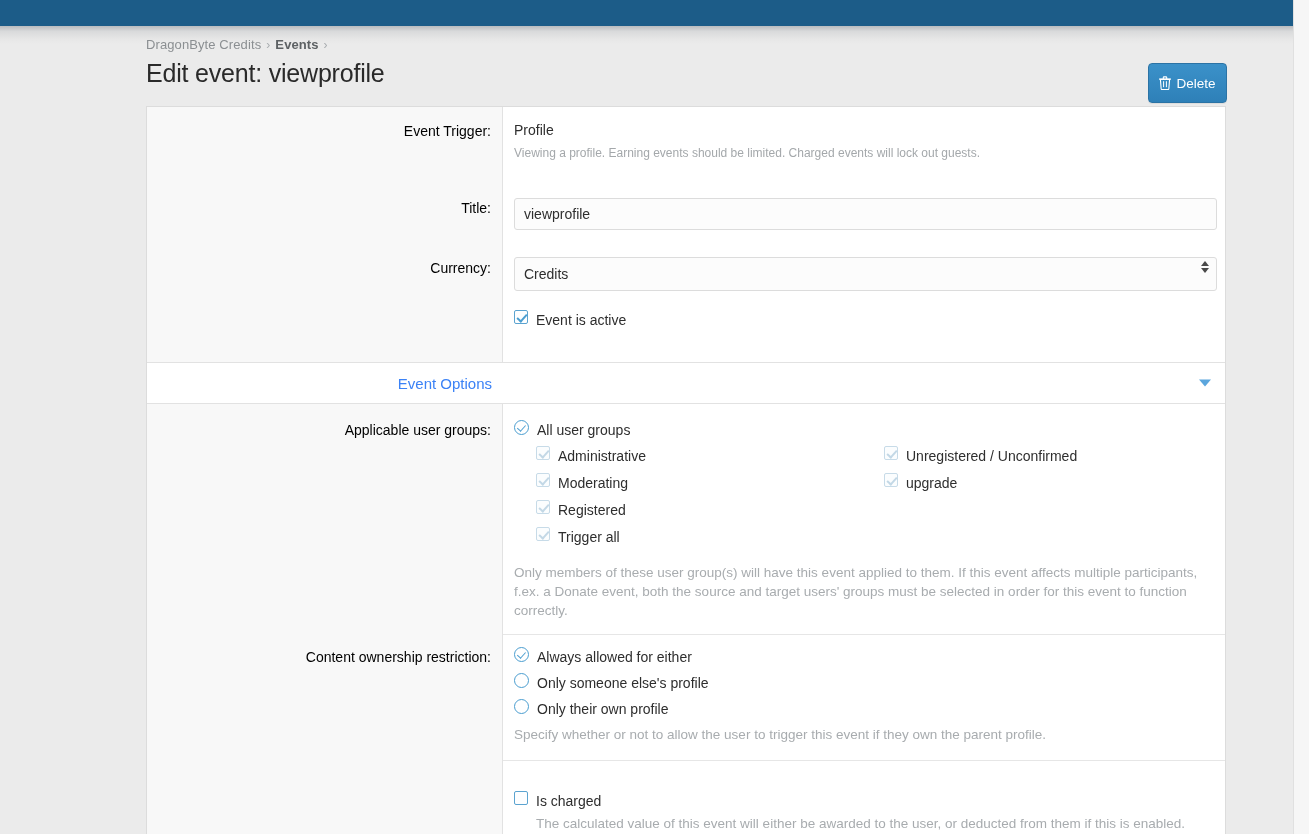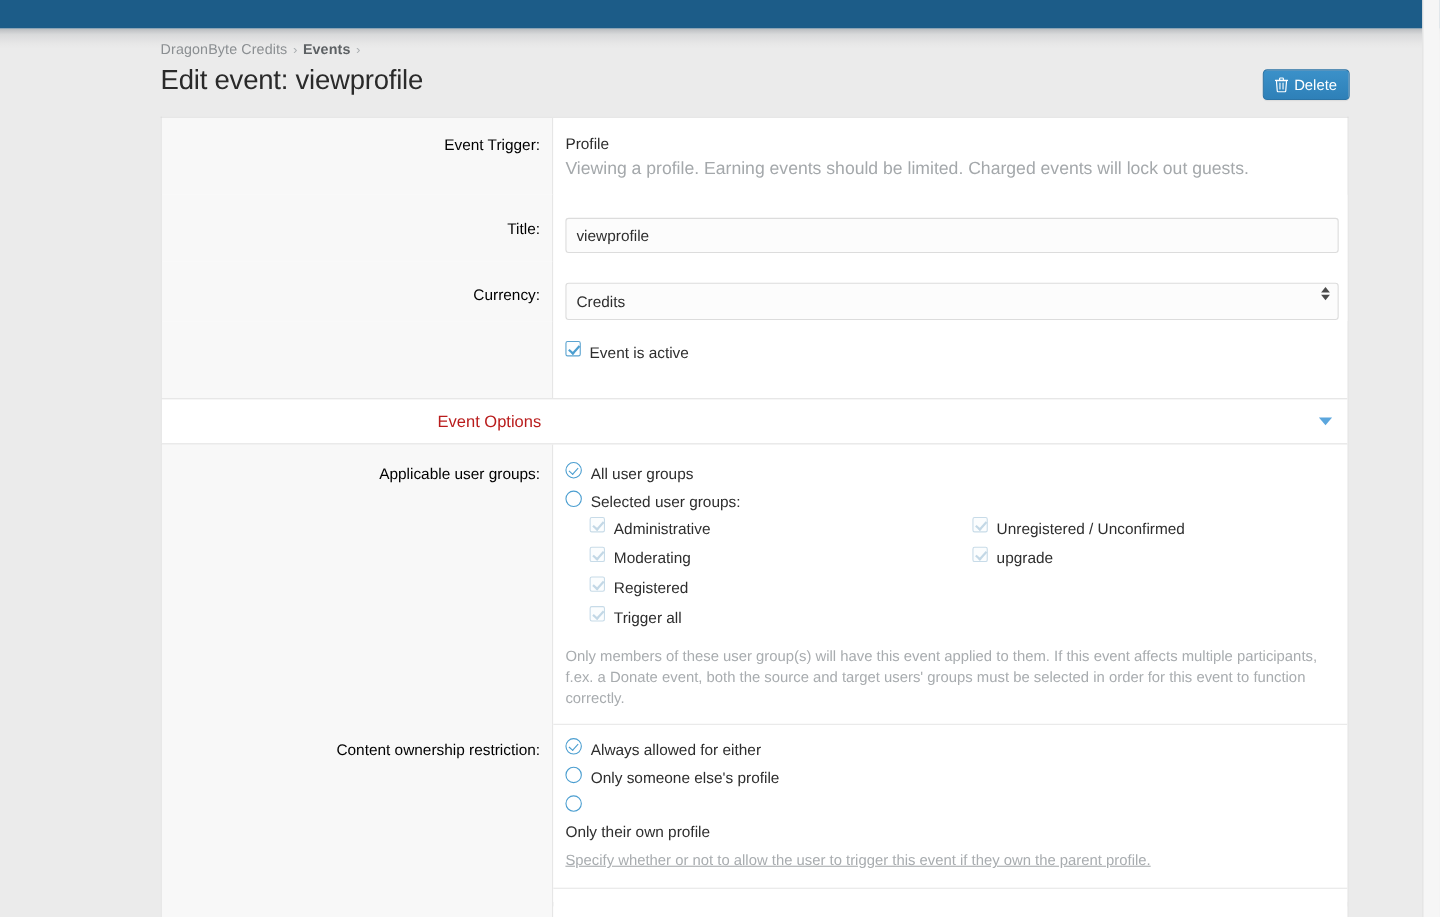"Delete" .delete-button { height: 28px -> 40px }
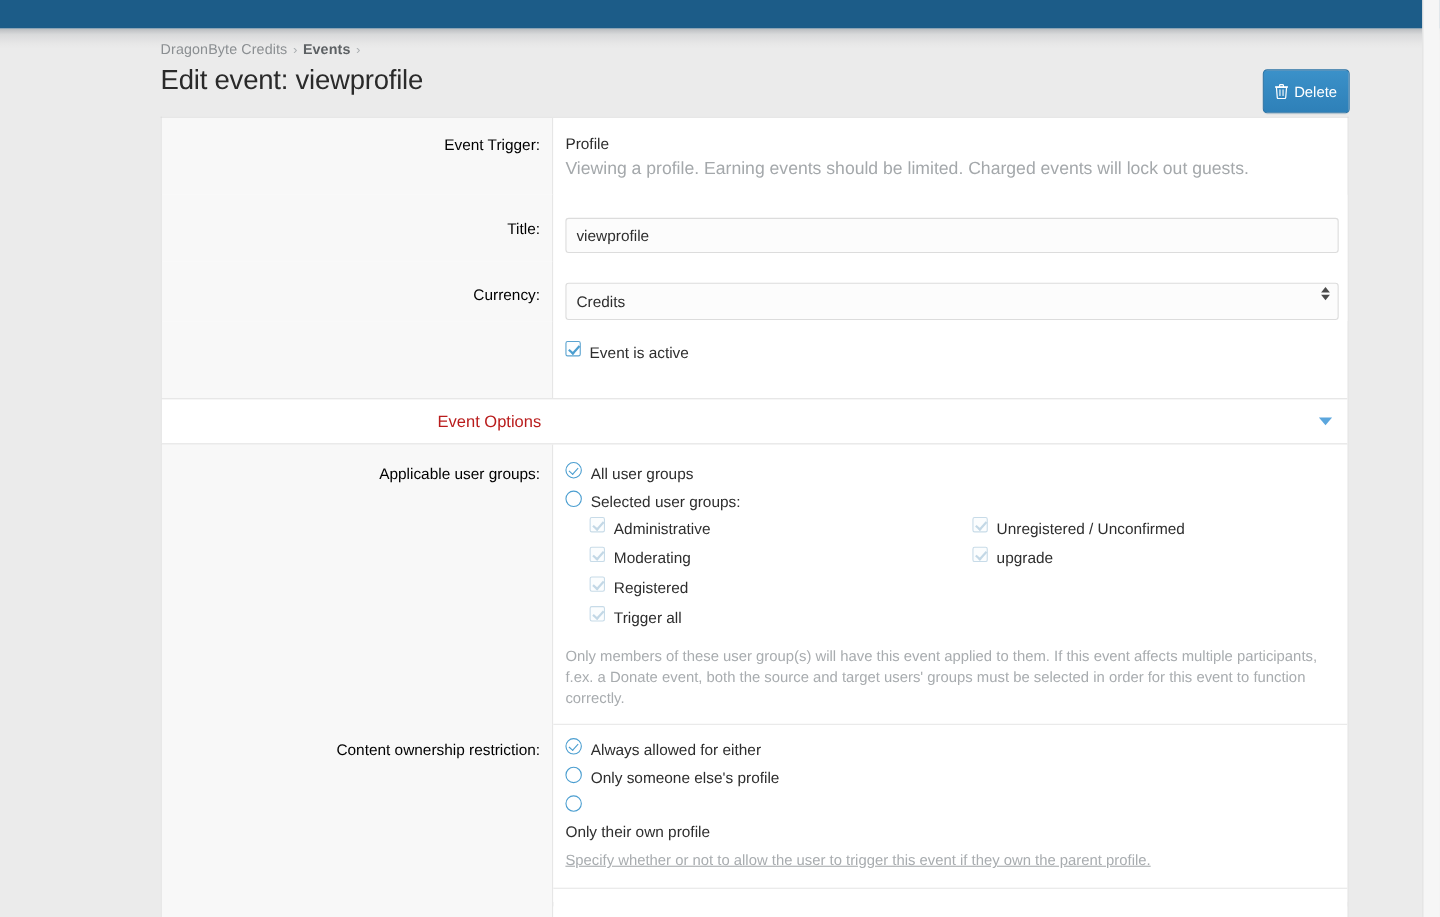"Viewing a profile. Earning events" .field-desc { font-size: 16px -> 12px }
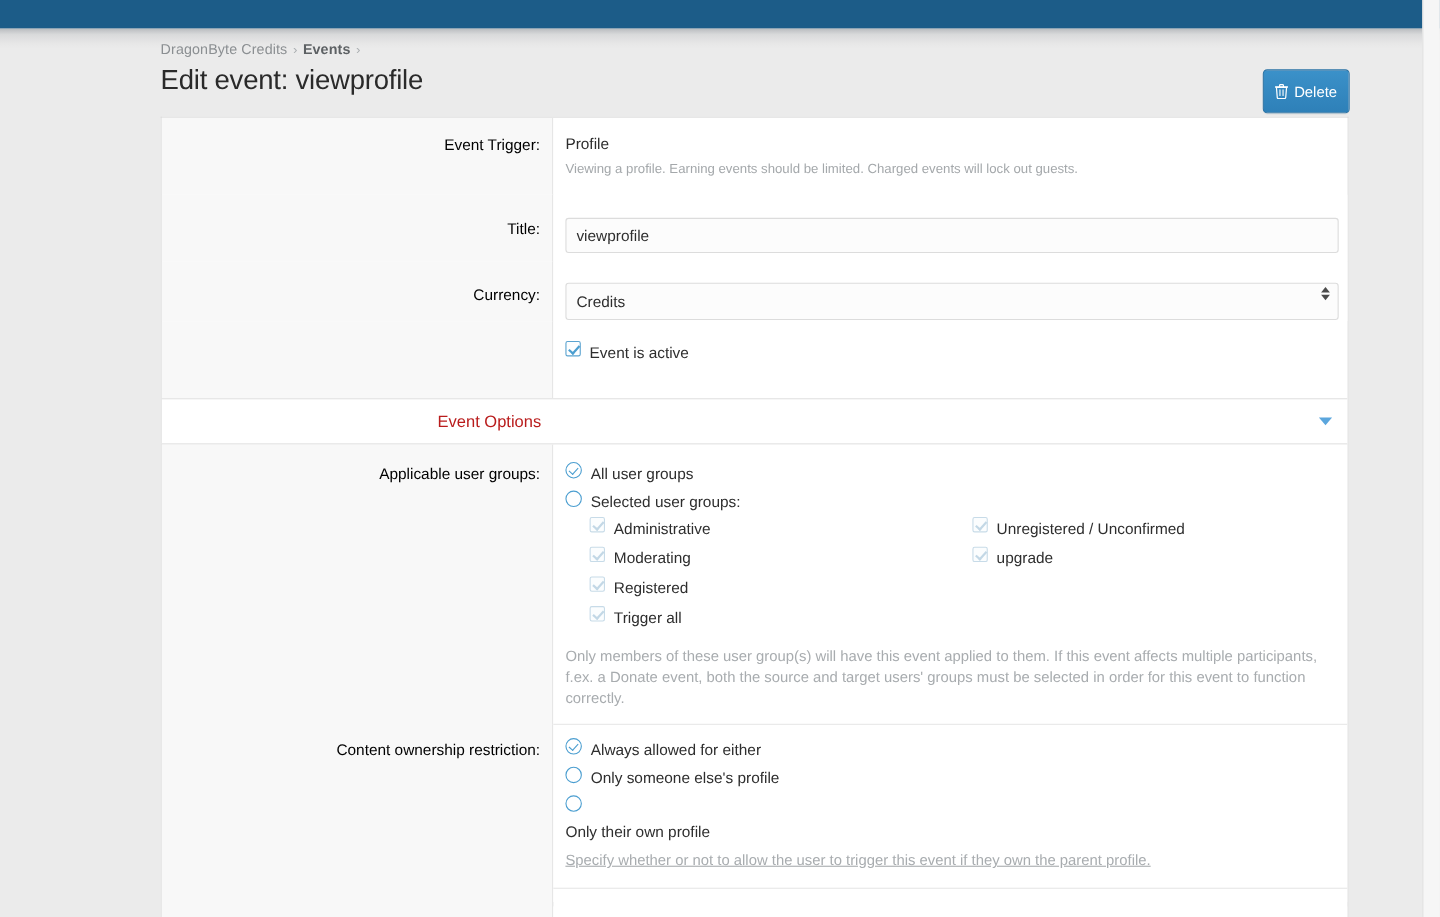"Event Options" .section-header-title { color: #b91c1c -> #3b82f6 }
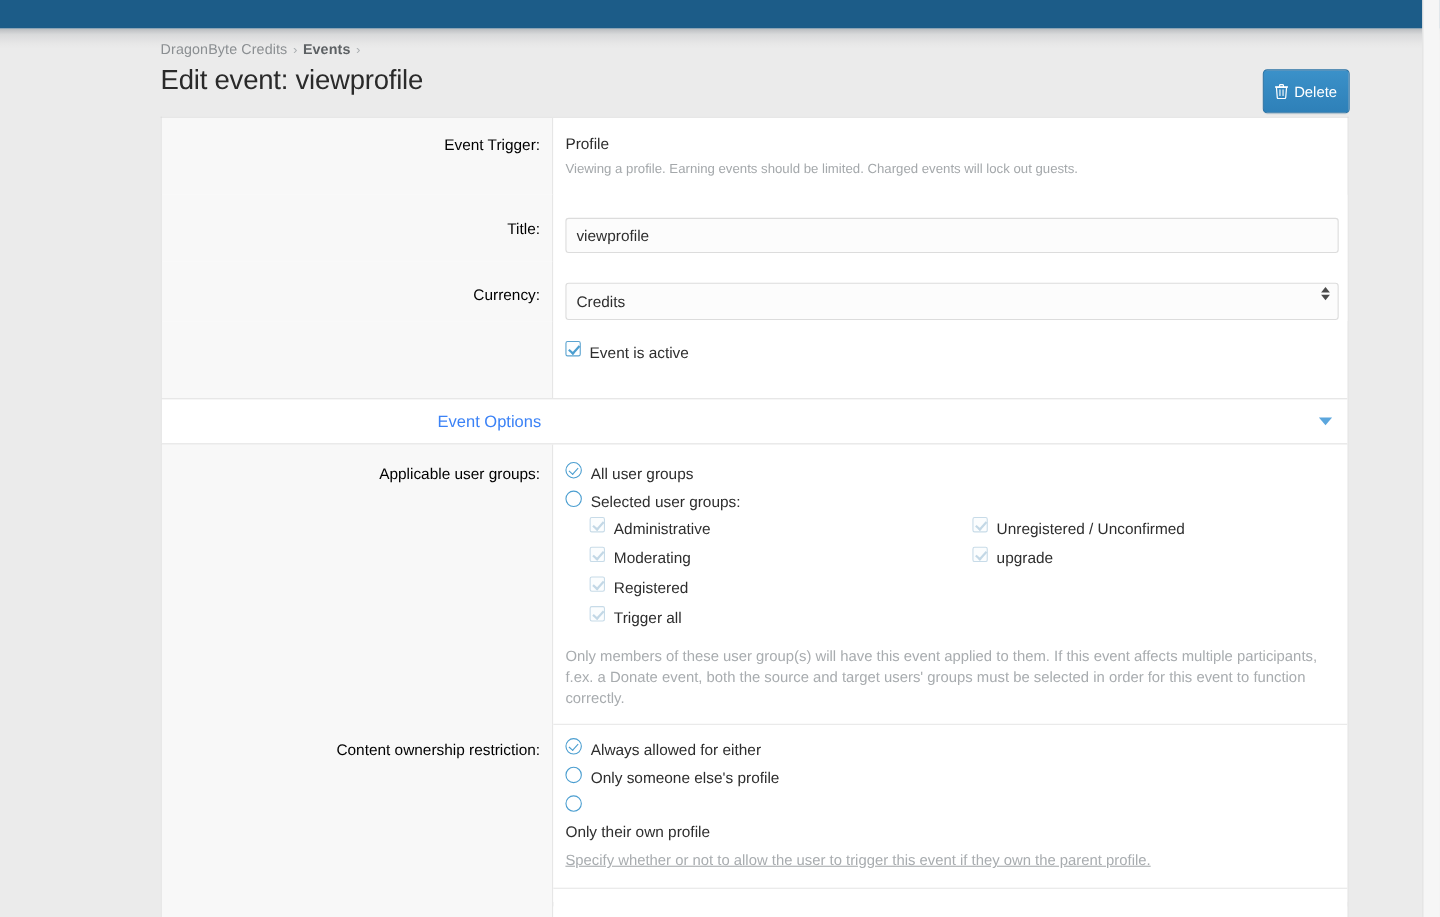"Selected user groups:" div.ctl-row { html: <div> <span></span> <span>Selected user groups:</span> </div> -> none }
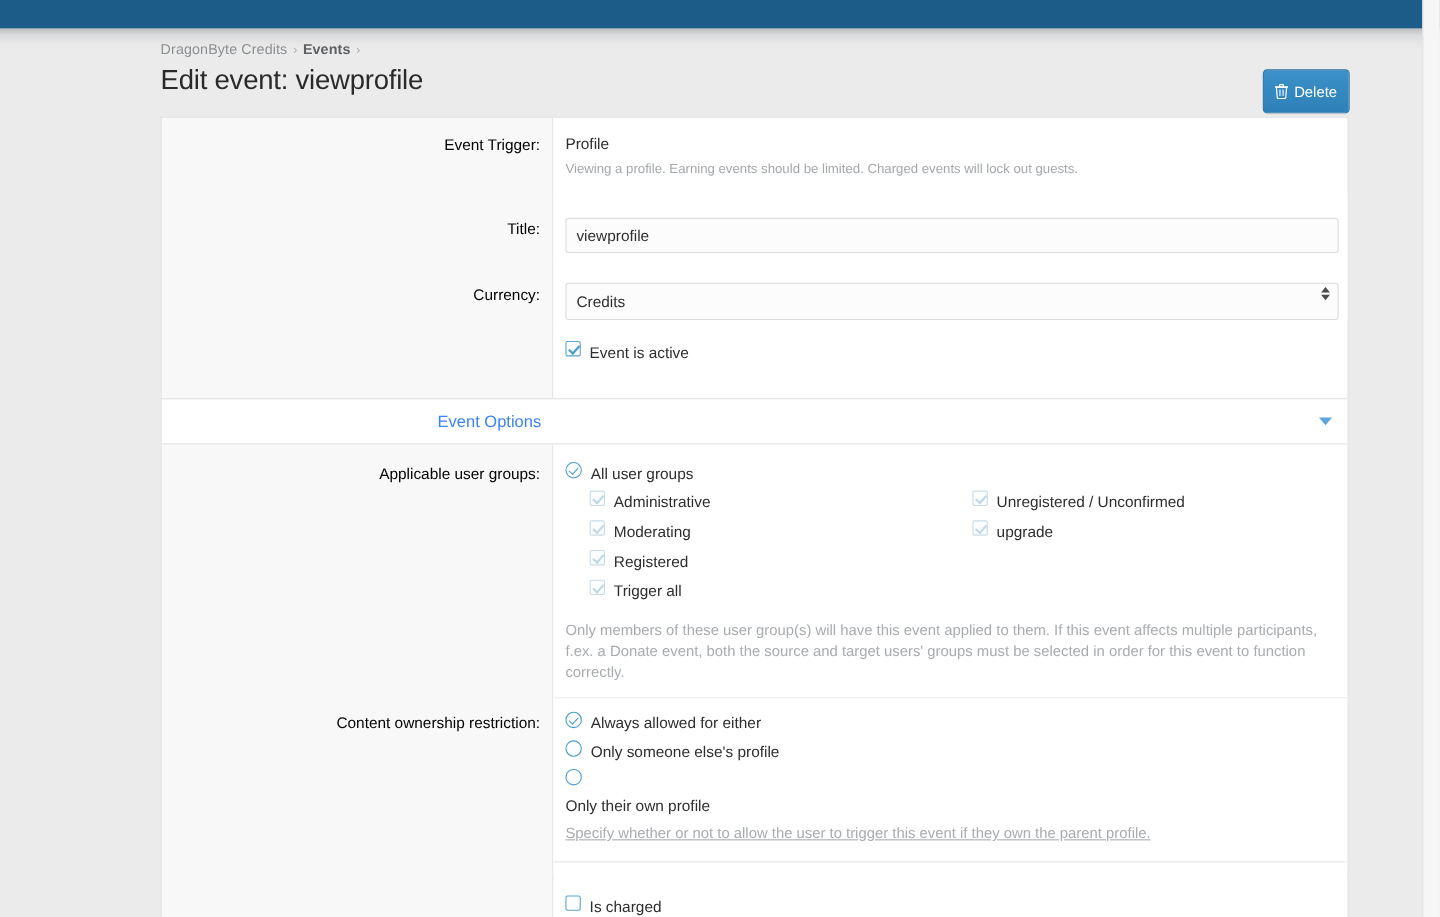"Only their own profile" div.ctl-row { flex-direction: column -> none }
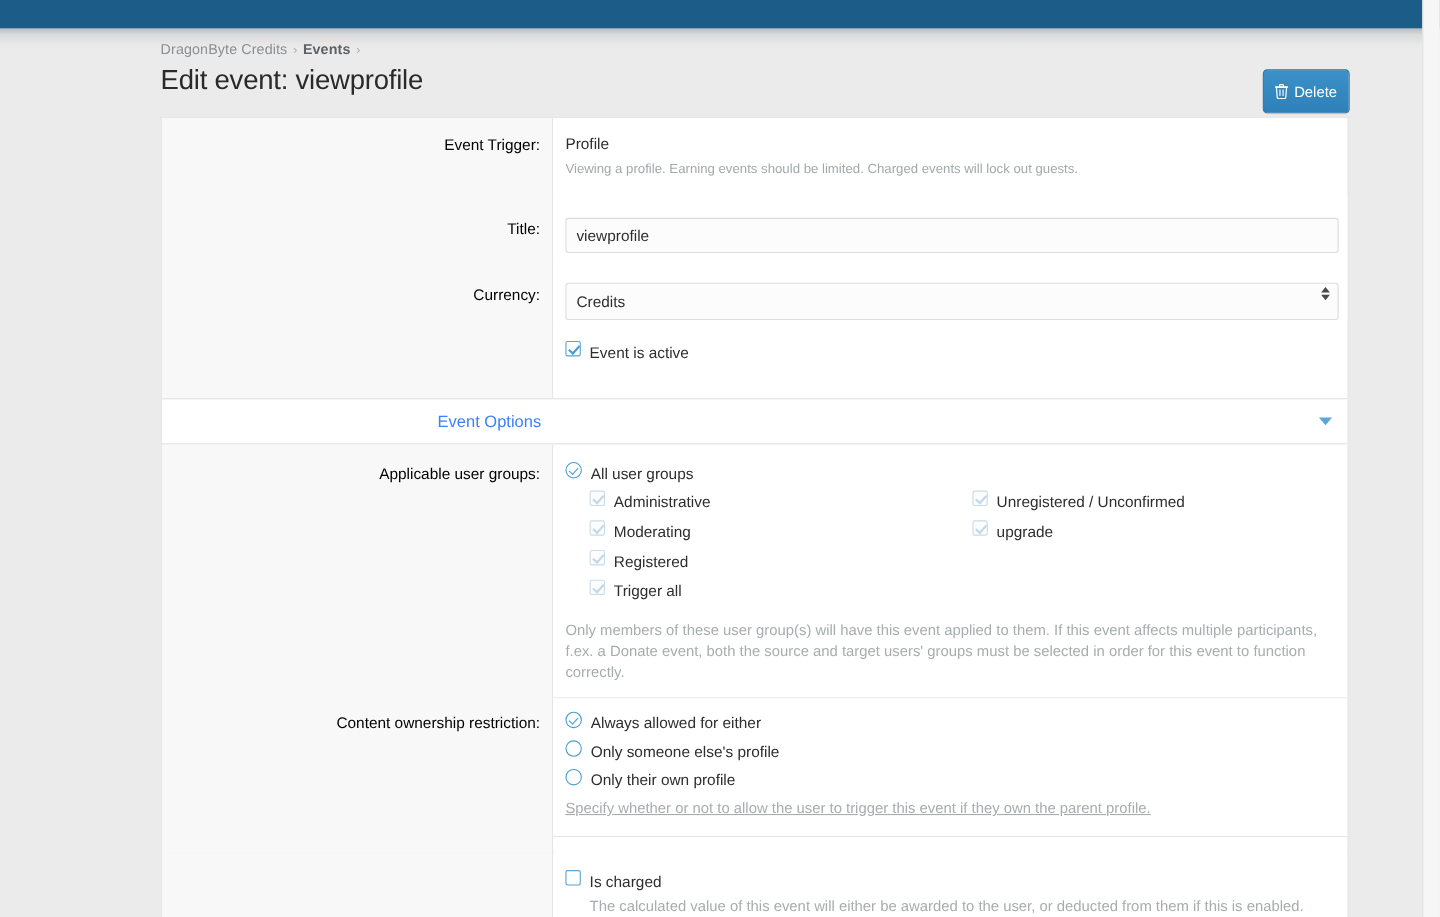"Specify whether or not to" div.help-text { text-decoration: underline -> none }
